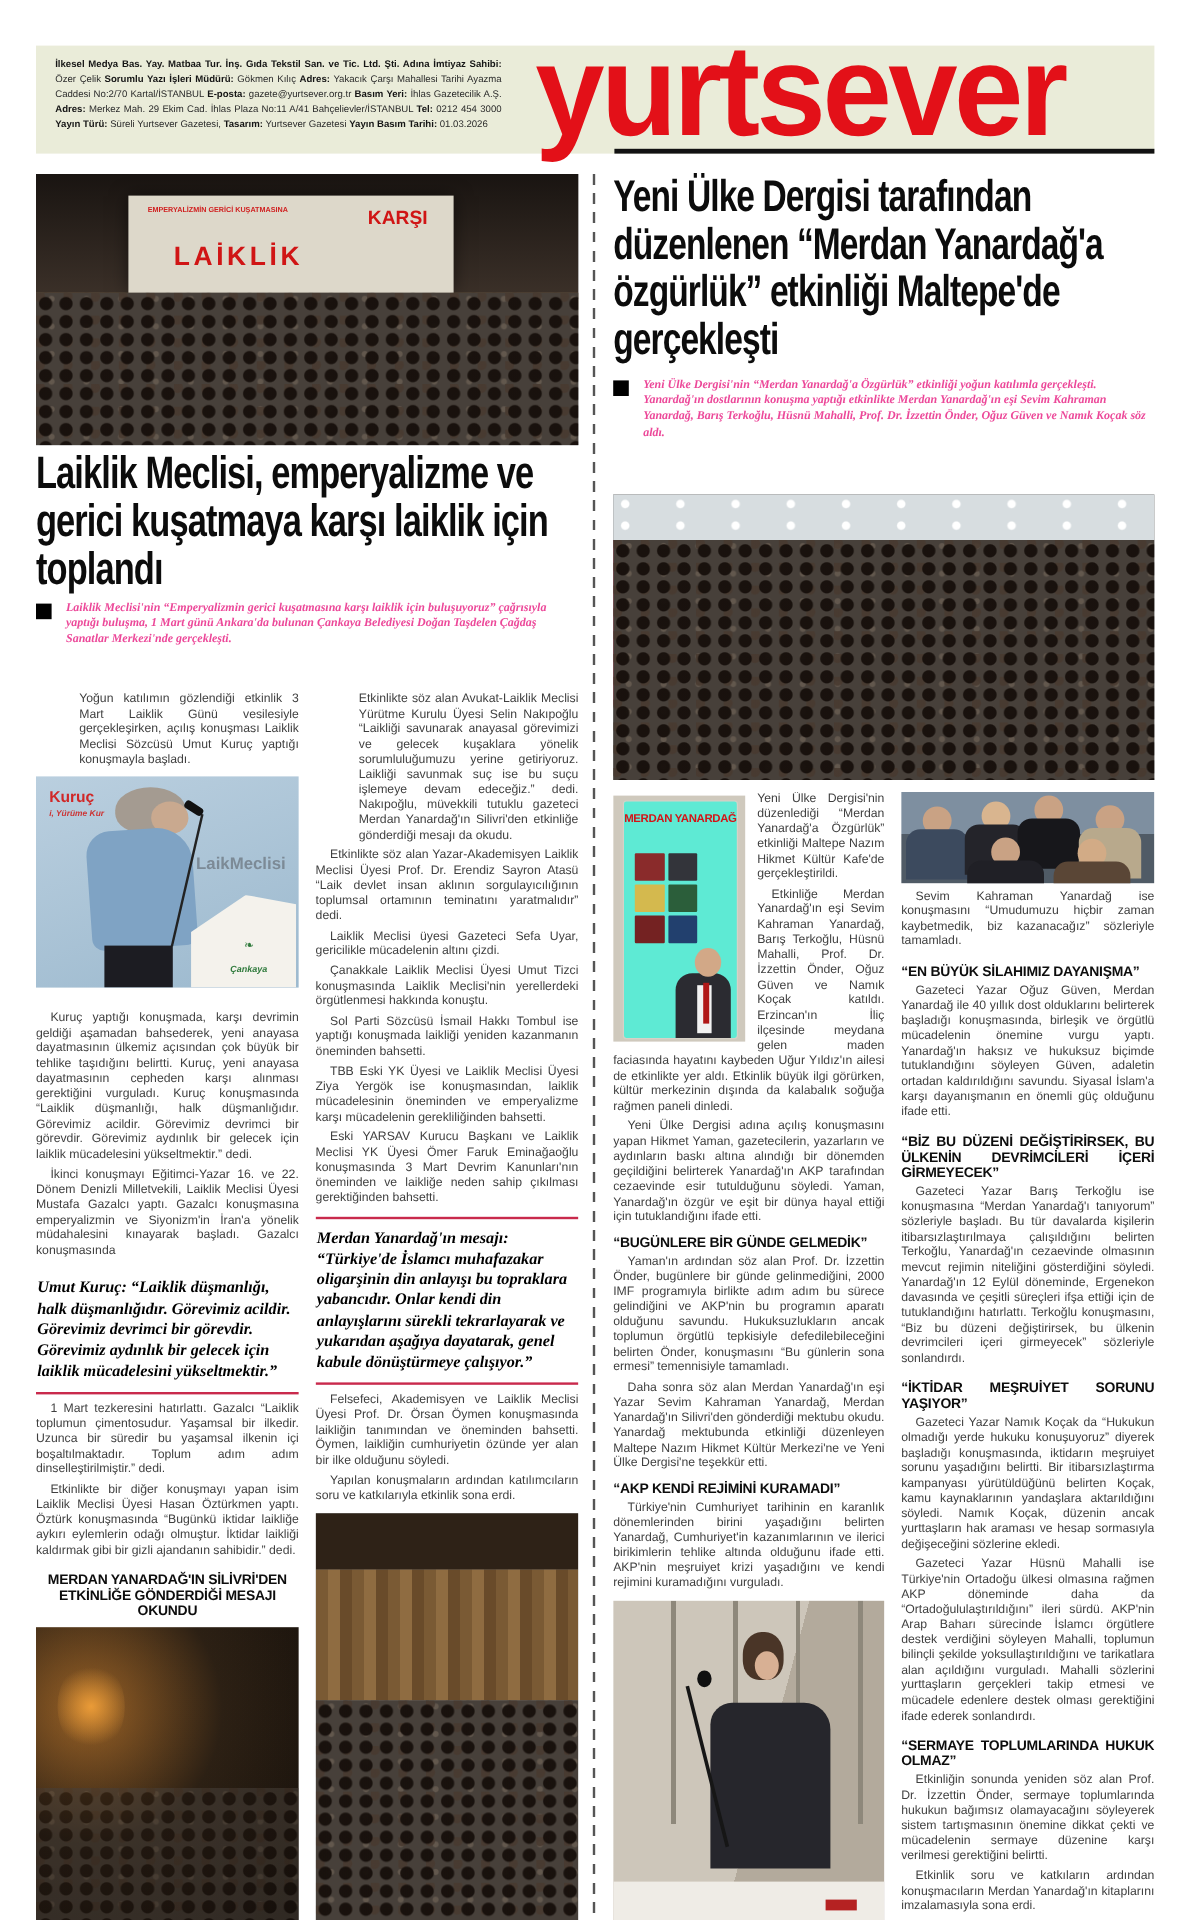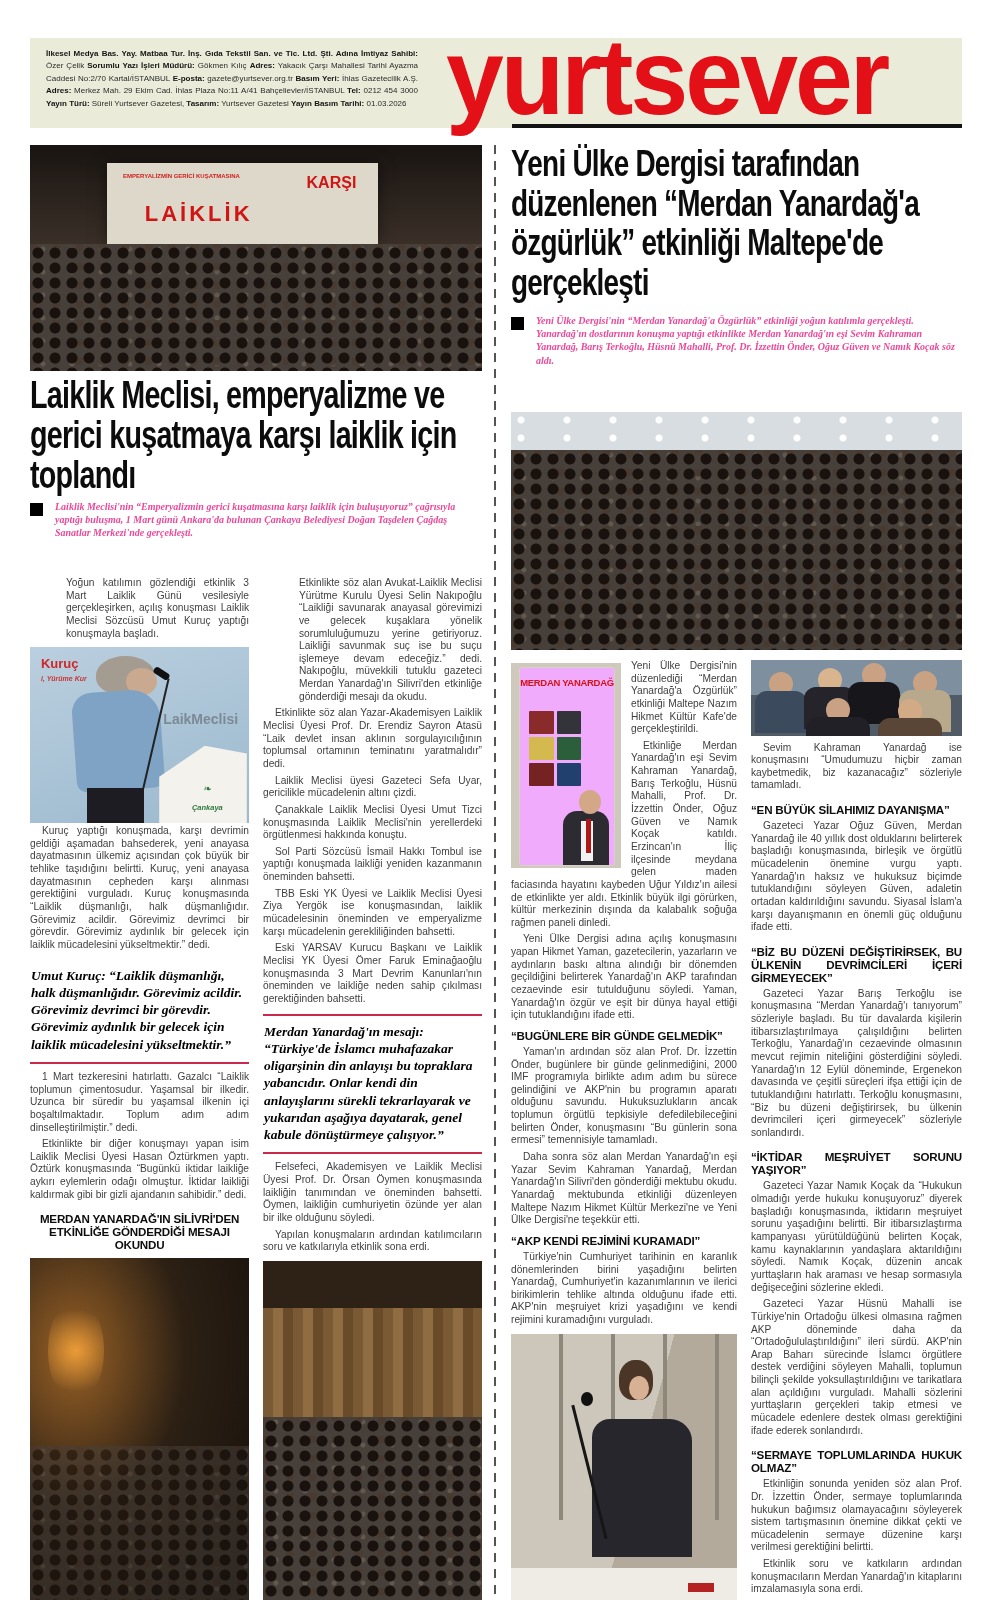"Kuruç" .photo-kuruc { margin: 3px 0 2px -> 3px 0 20px }
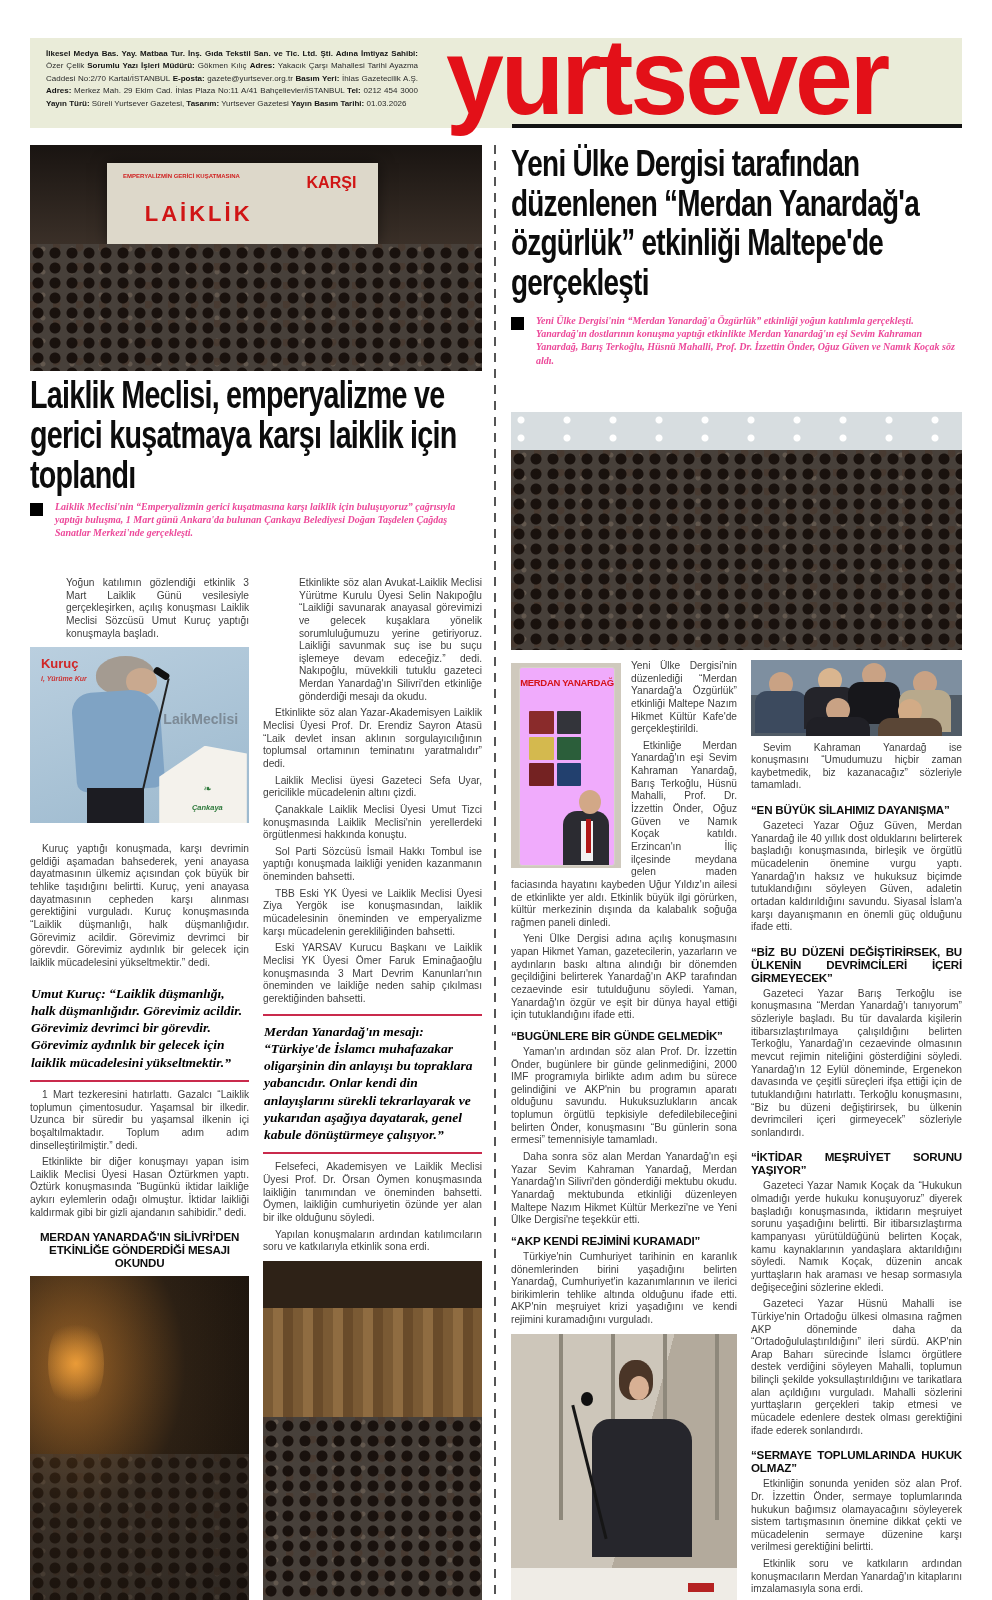"MERDAN YANARDAĞ" .roll { background: #f0abfc -> #5eead4 }
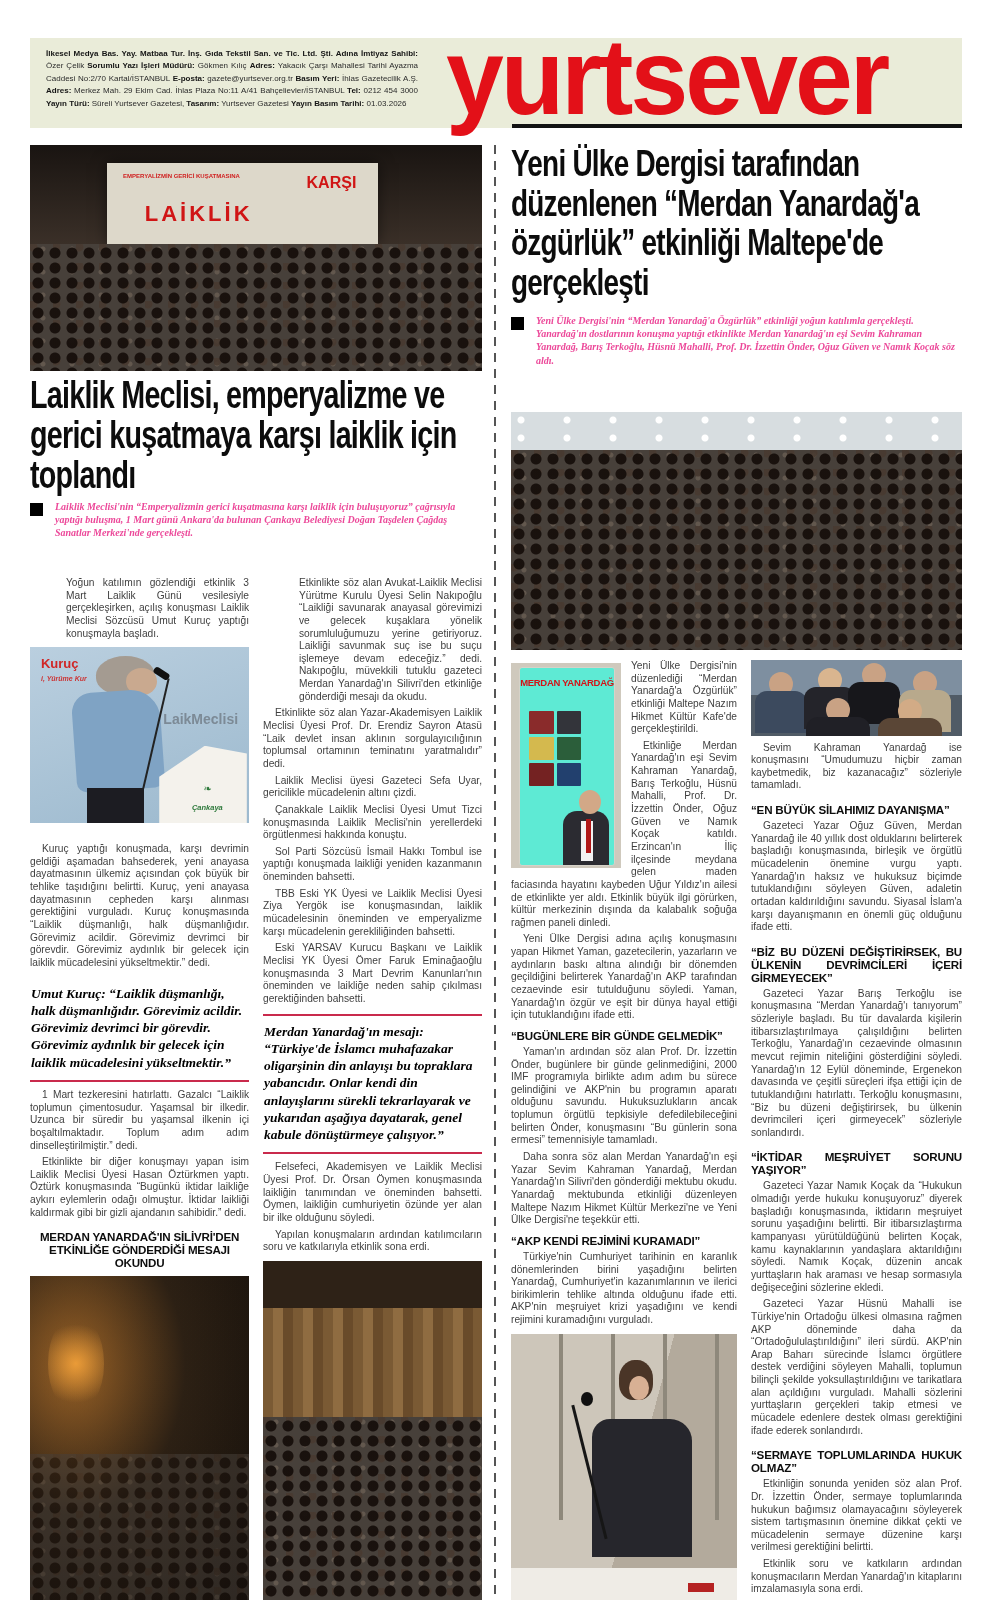"İkinci konuşmayı Eğitimci-Yazar 16. ve" p { html: none -> <p>İkinci konuşmayı Eğitimci-Yazar 16. ve 22. Dönem Denizli Milletvekili, Laiklik Meclisi Üyesi Mustafa Gazalcı yaptı. Gazalcı konuşmasına emperyalizmin ve Siyonizm'in İran'a yönelik müdahalesini kınayarak başladı. Gazalcı konuşmasında</p> }
